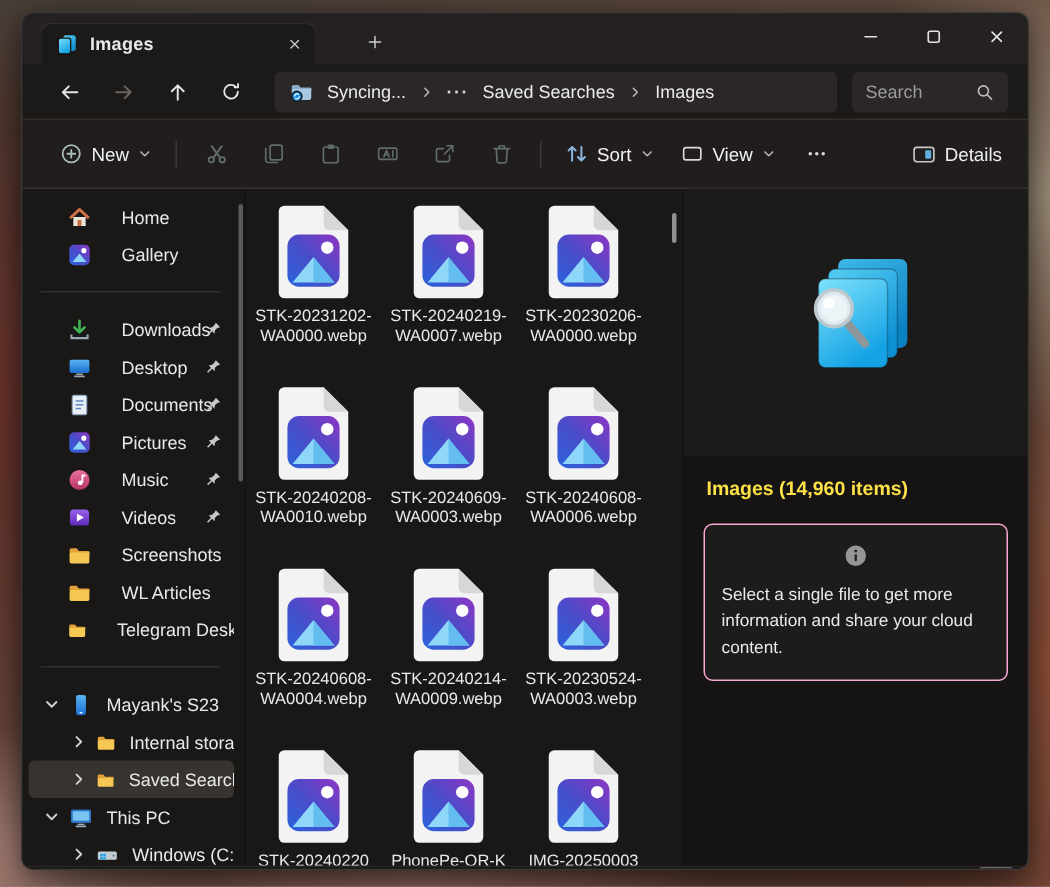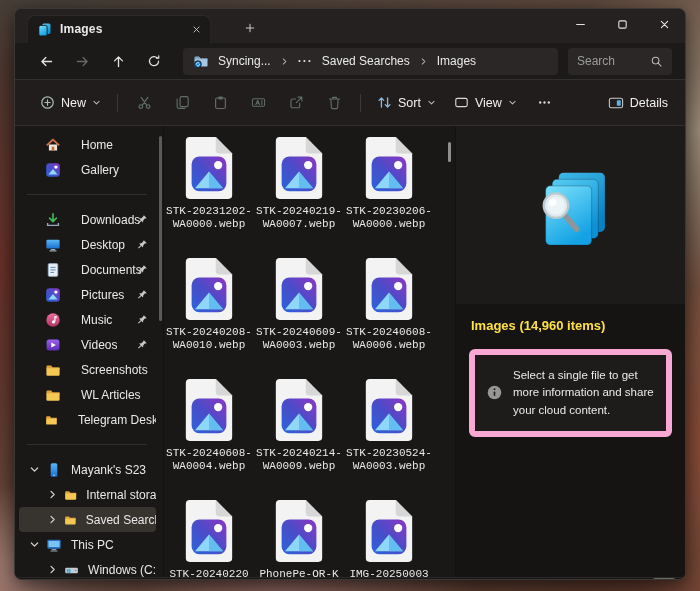"STK-20231202-WA0000.webp" .fcell { font-family: Liberation Mono, monospace -> none }
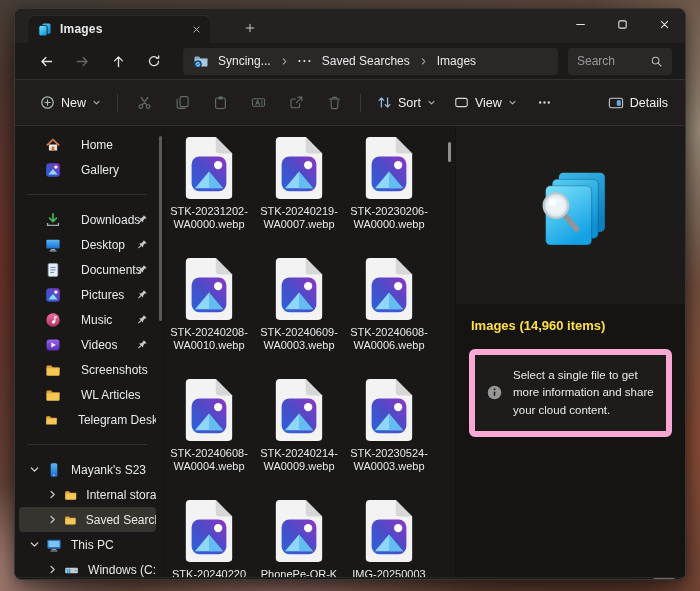"Select a single file to" .pinfo { border: 6px solid #f9a8d4 -> 1px solid #f9a8d4; flex-direction: none -> column }
